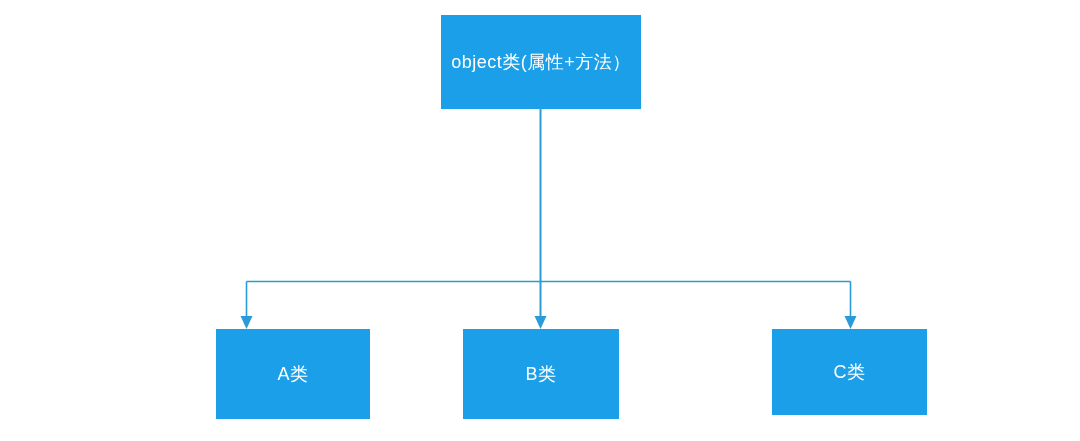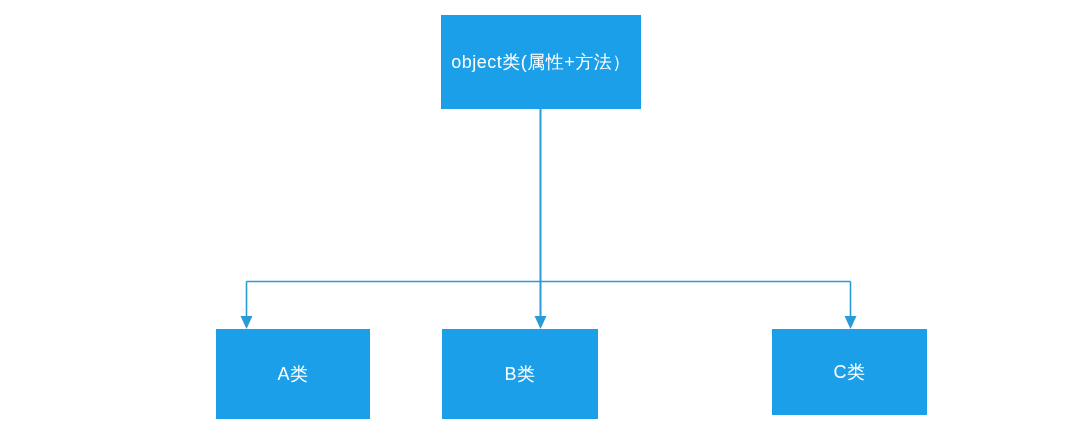"B类" .node-b { left: 442px -> 463px }
